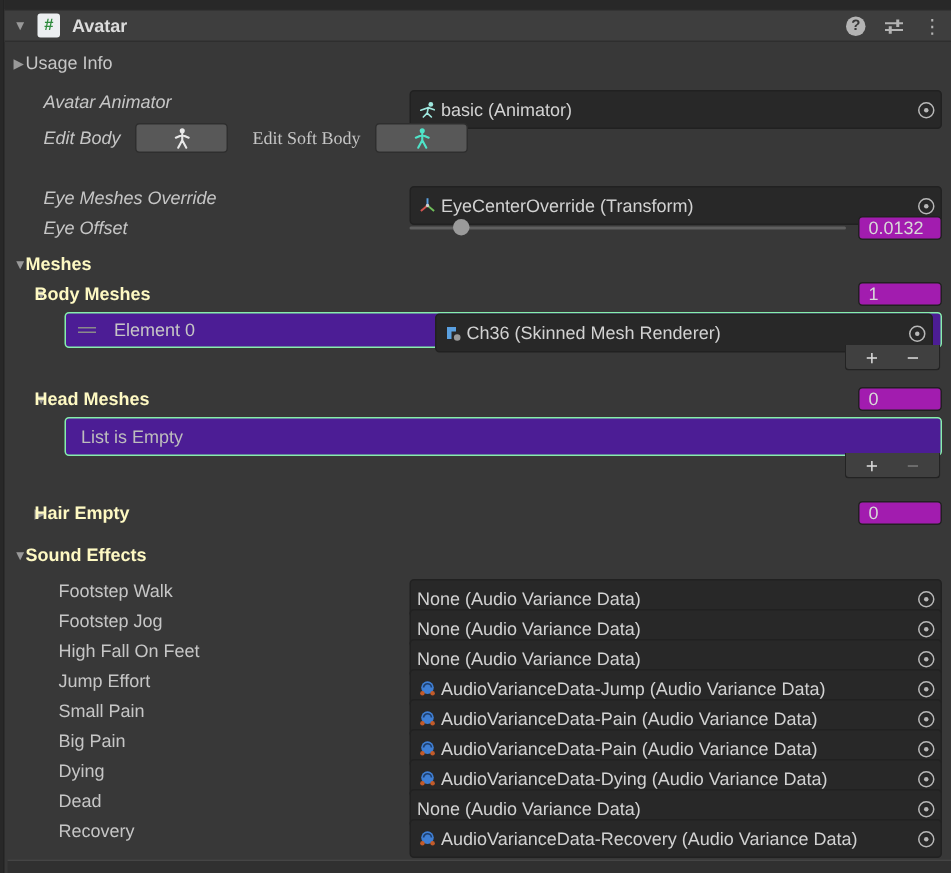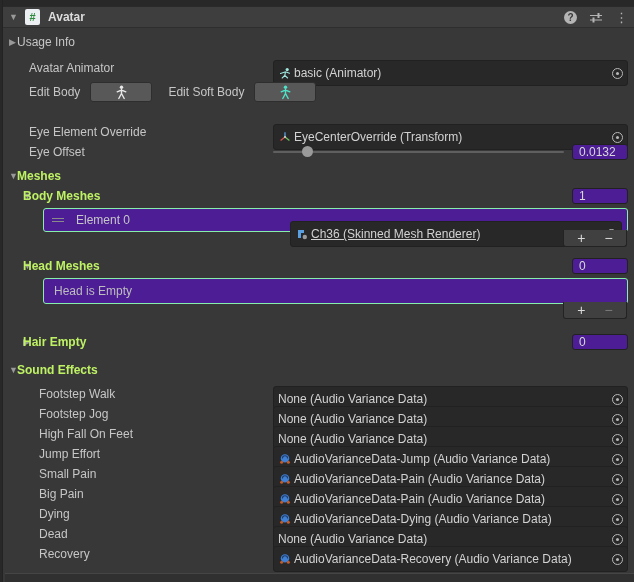"Avatar Animator" .ind1 { font-style: none -> italic }
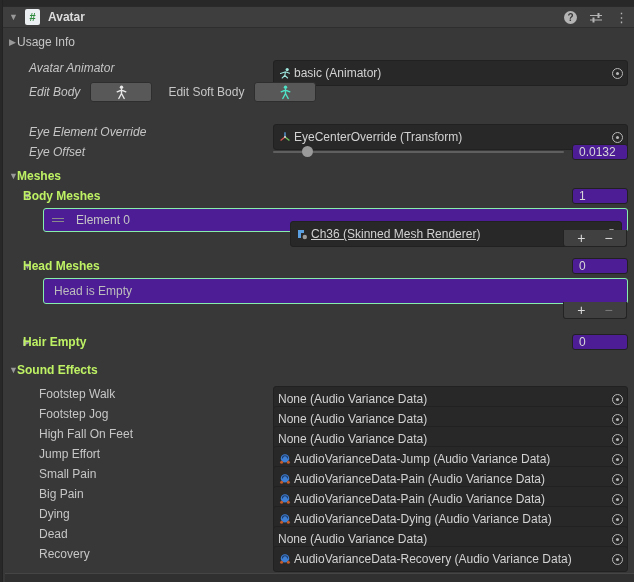"Edit Soft Body" .edit-btn + .label { font-family: none -> Liberation Serif, serif }
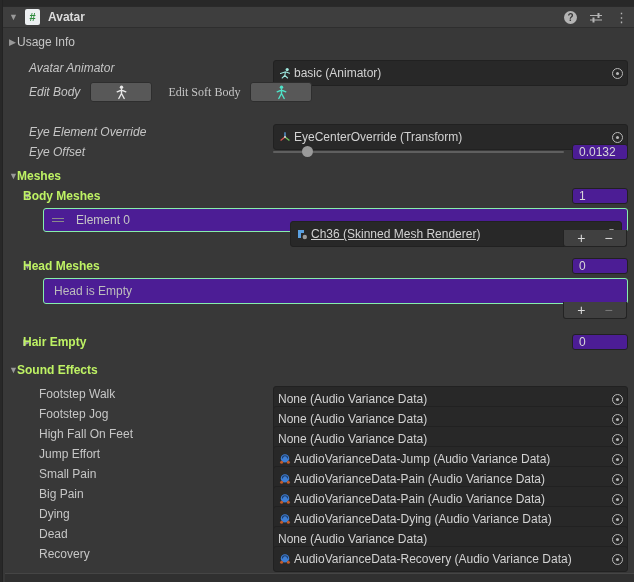"Eye Element Override" span.label { text: Element -> Meshes }
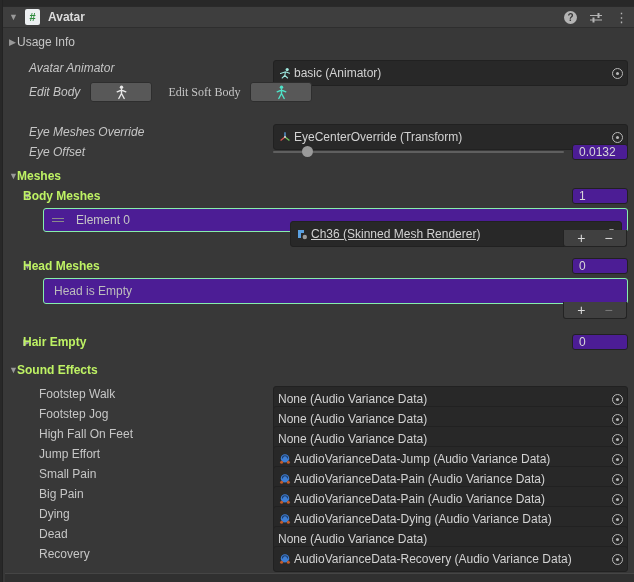"0.0132" .num-field { background: #4c1d95 -> #a21caf }
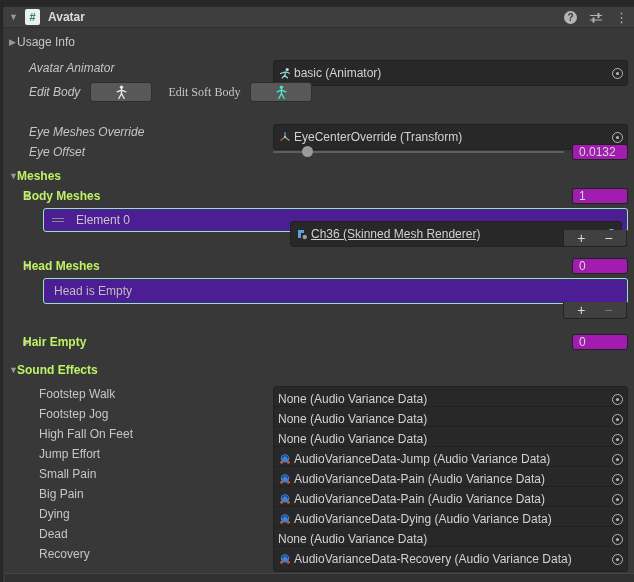"Meshes" .bold { color: #bef264 -> #fef9c3 }
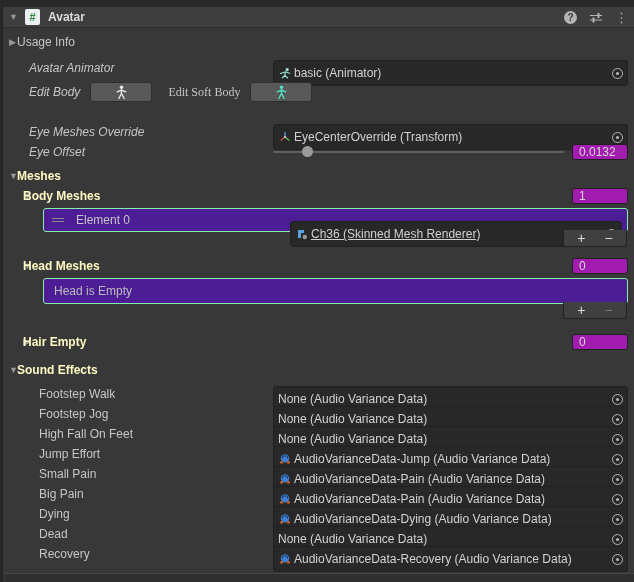"Ch36 (Skinned Mesh Renderer)" .el-field { text-decoration: underline -> none; top: 12px -> 0 }
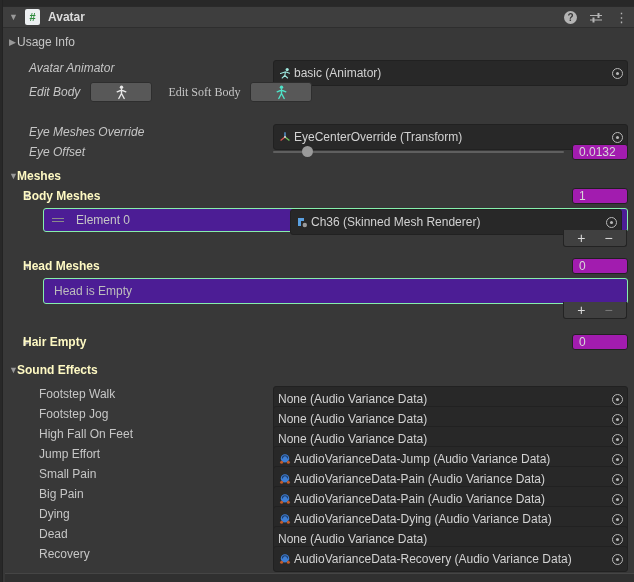"Head is Empty" div.empty-row { text: Head -> List }
